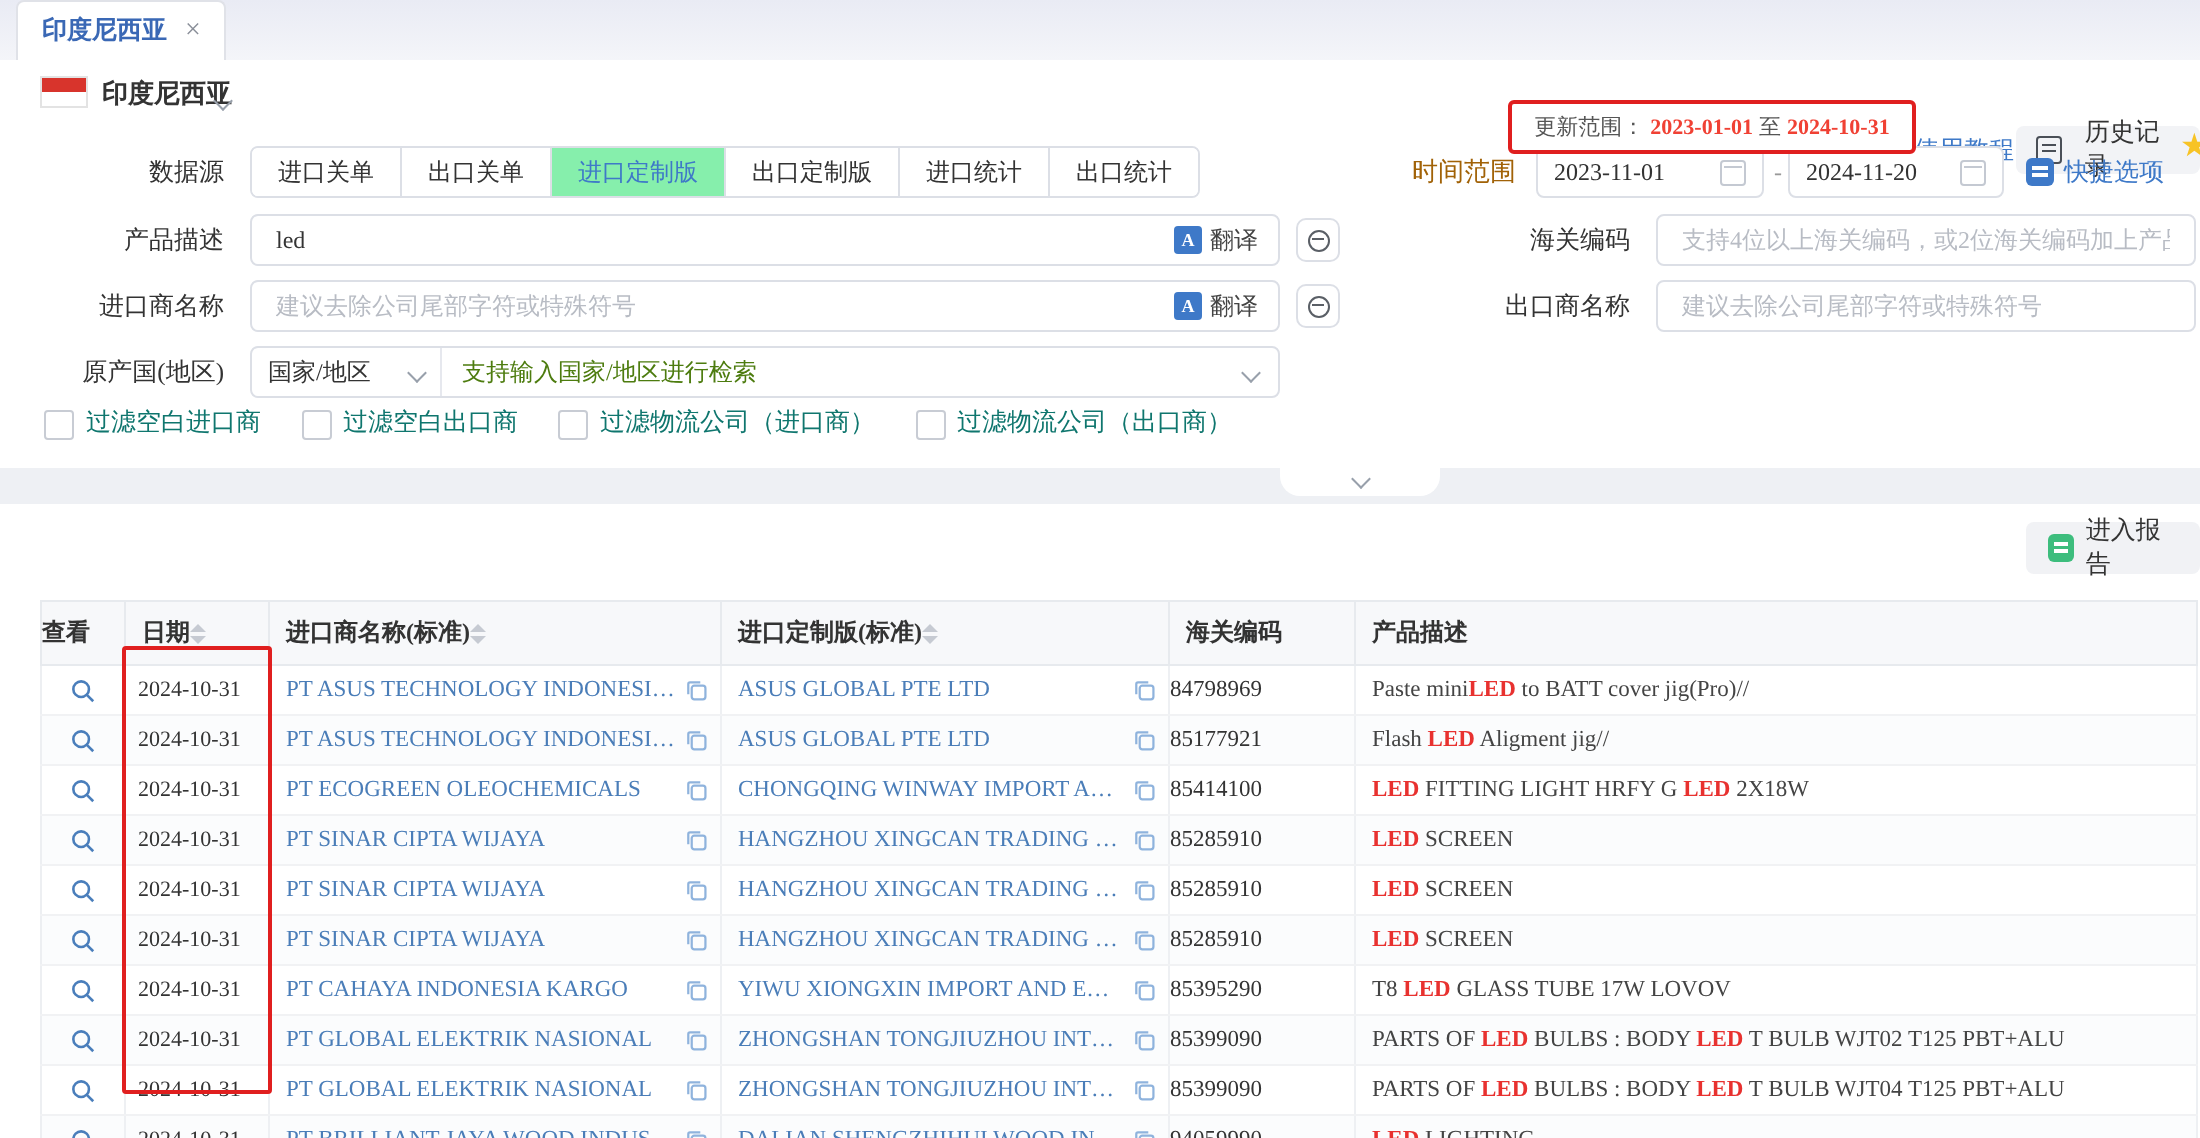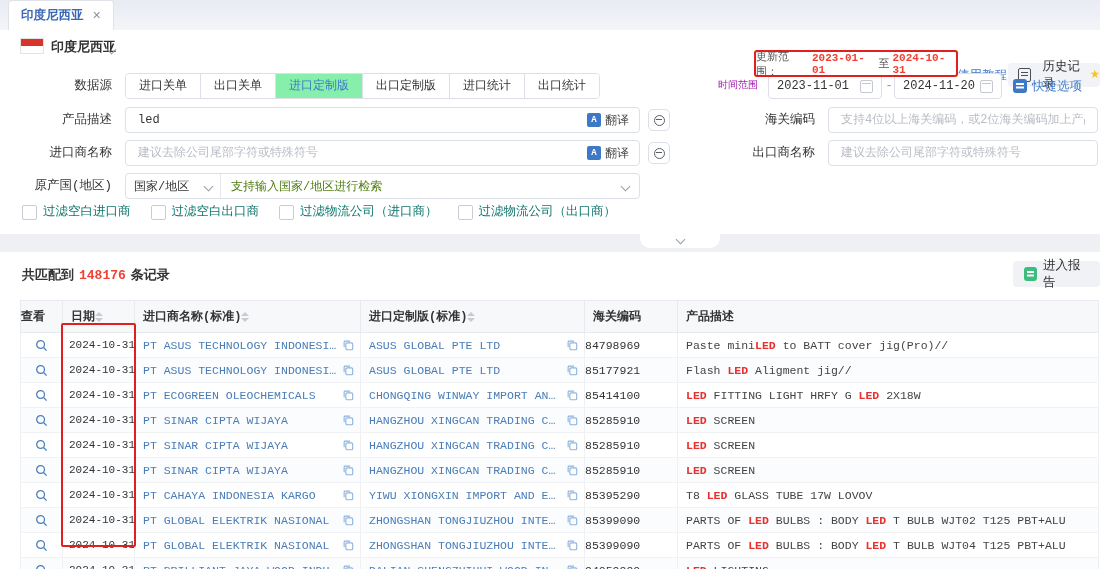"印度尼西亚" .app { font-family: Liberation Mono, monospace -> Liberation Serif, serif }
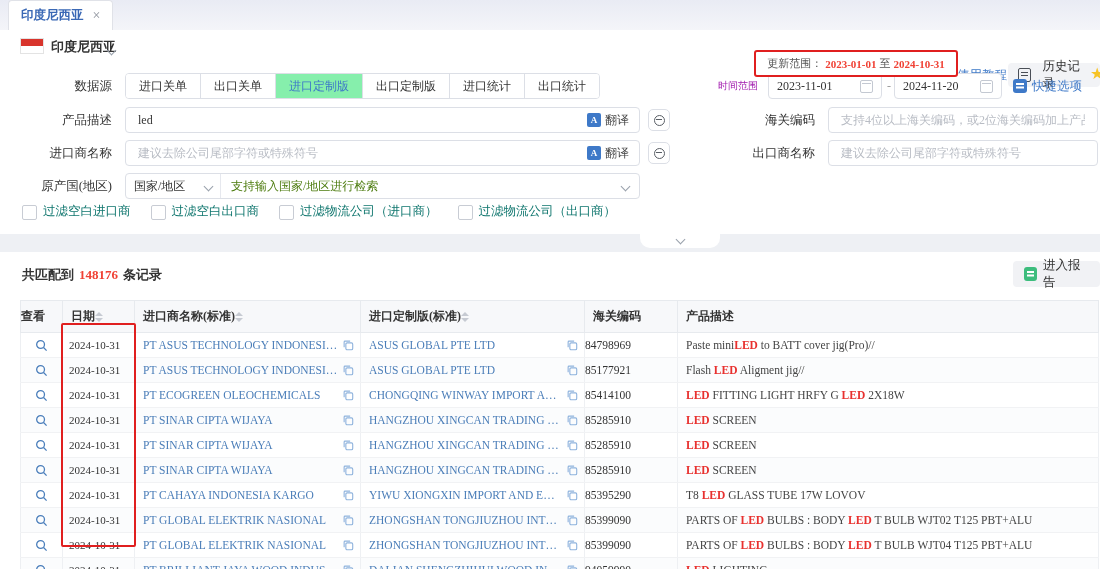"时间范围" .tr-lbl { color: #a21caf -> #a16207; font-size: 10px -> 13px }
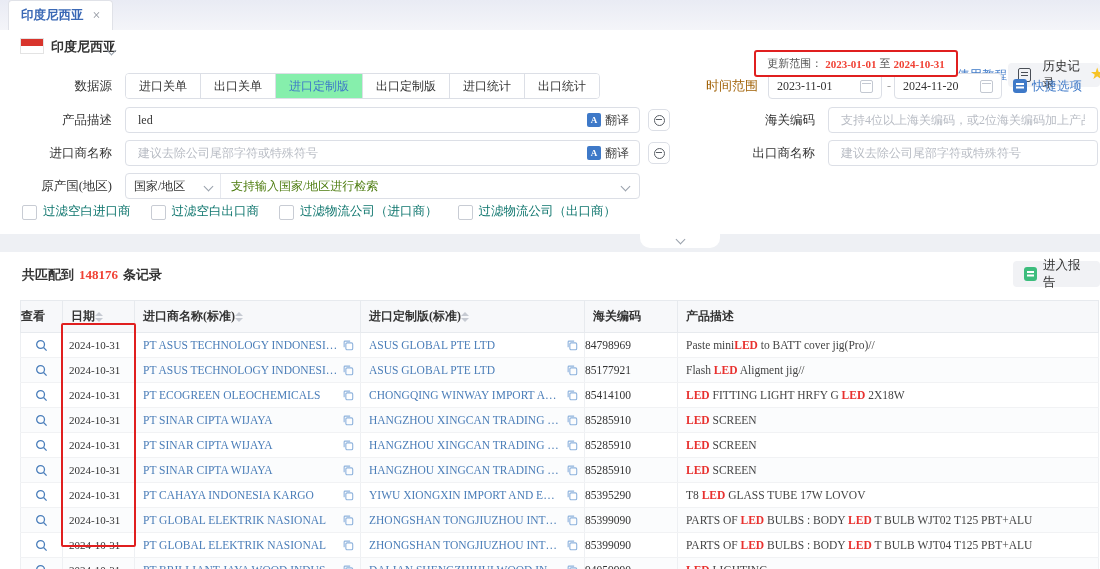"共匹配到 148176 条记录" div.results-line { html: <div> <span>共匹配到</span><span>148176</span><span>条记录</span> </div> -> none }
